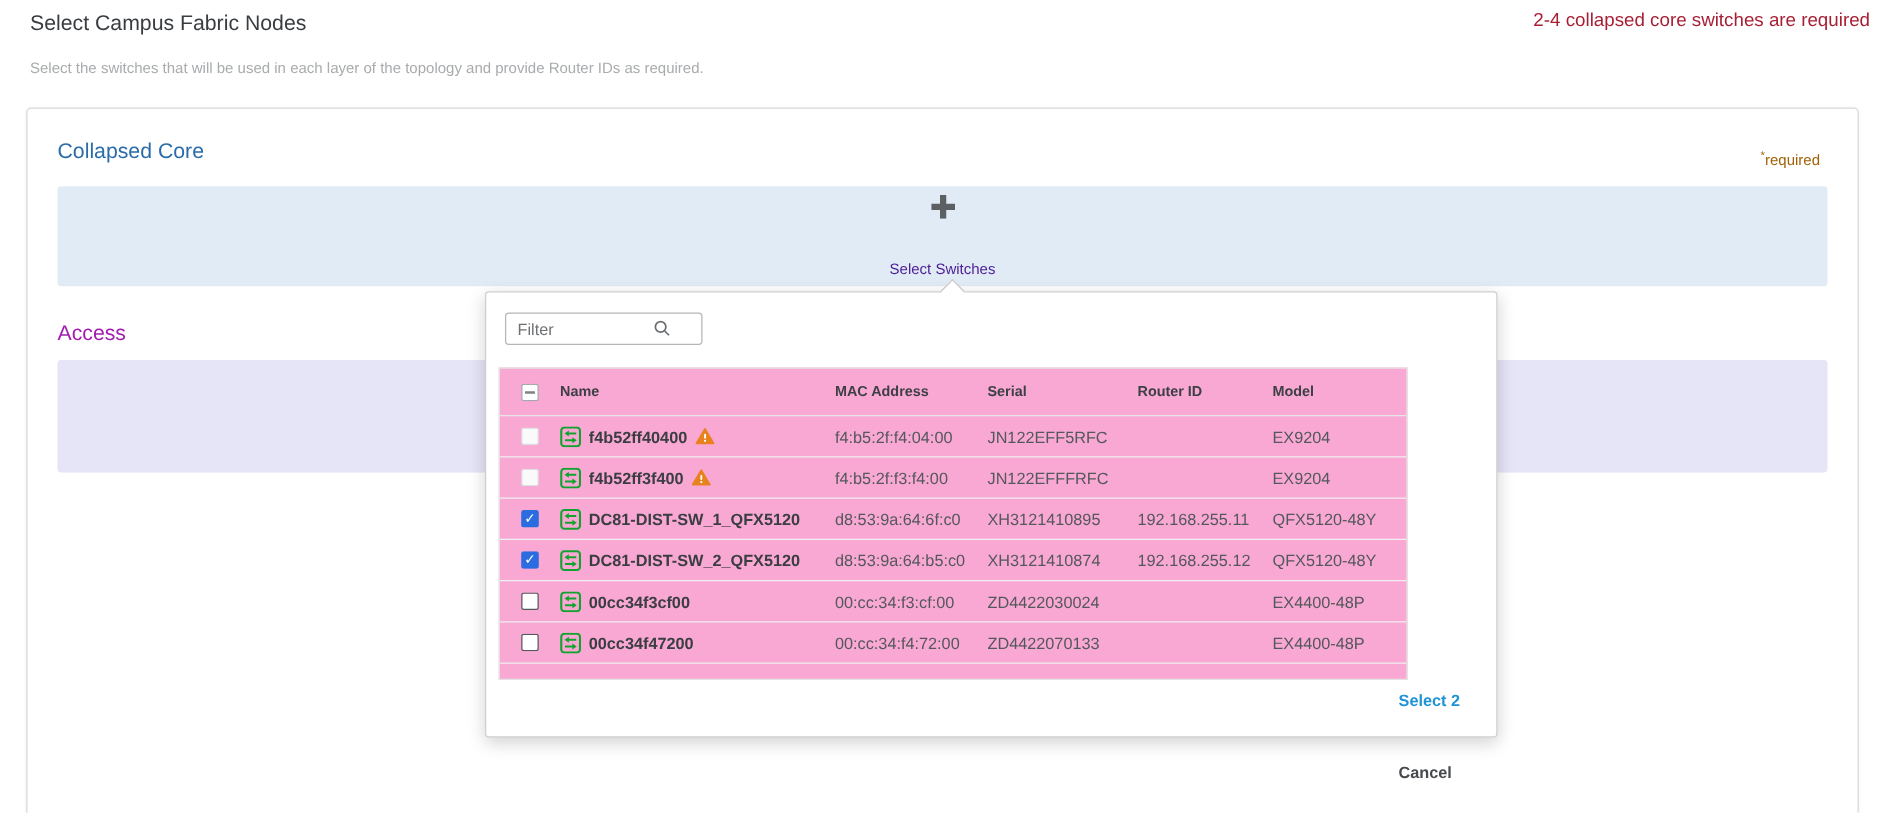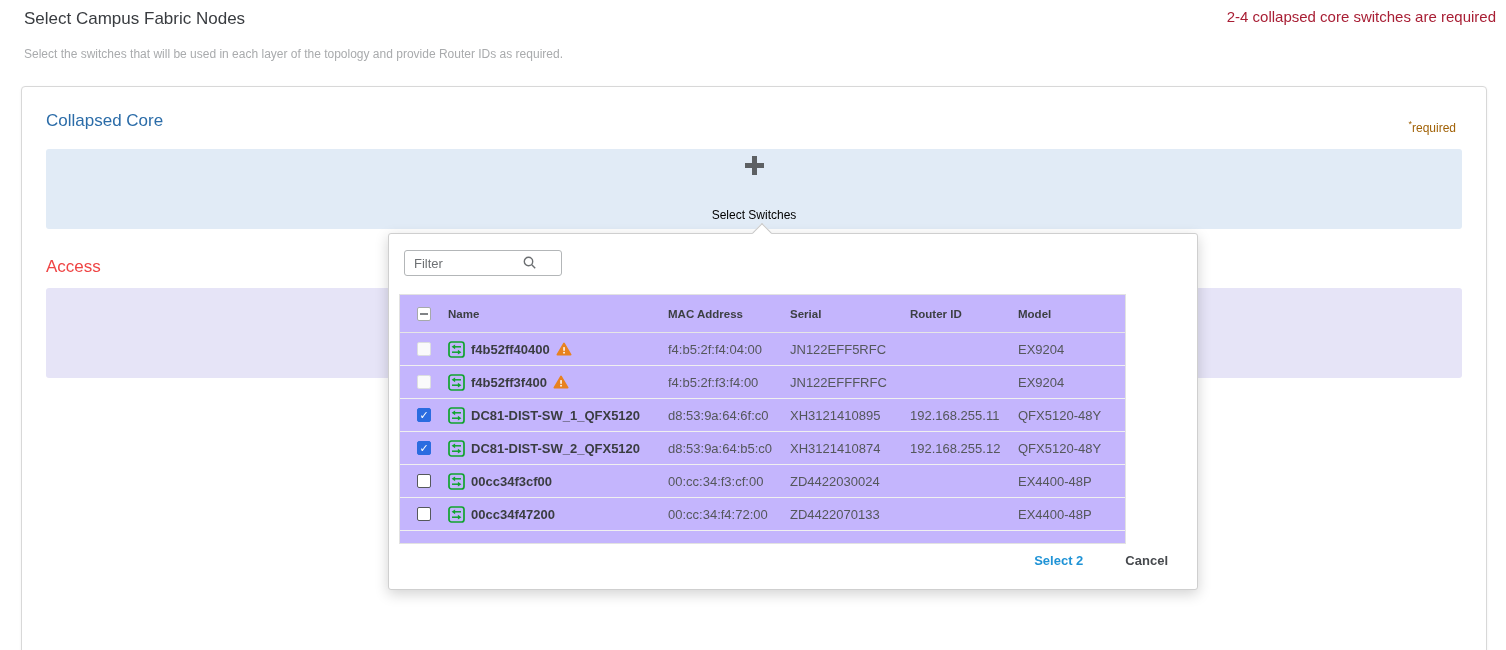"Select Switches" .band-label { color: #000000 -> #4c1d95 }
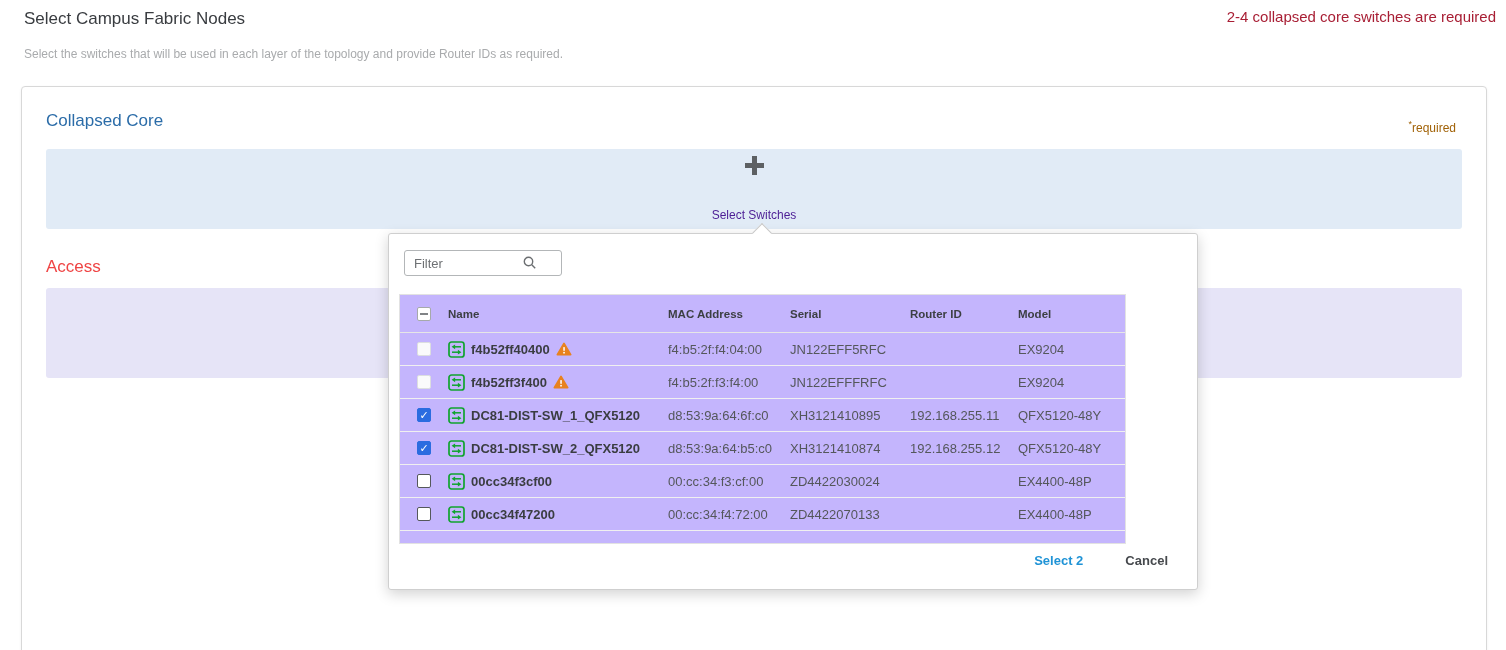"Access" .access-heading { color: #ef4444 -> #a21caf }
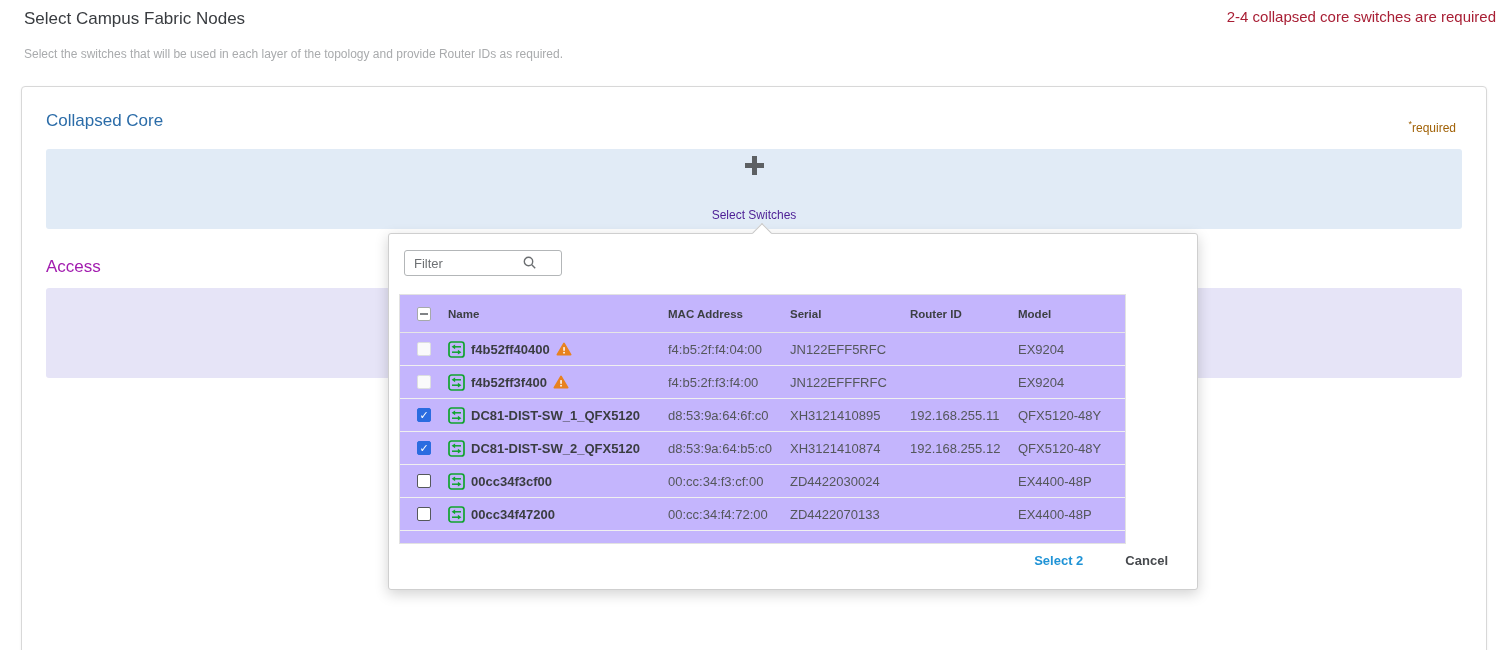"Name" .table-box { background: #c4b5fd -> #f9a8d4 }
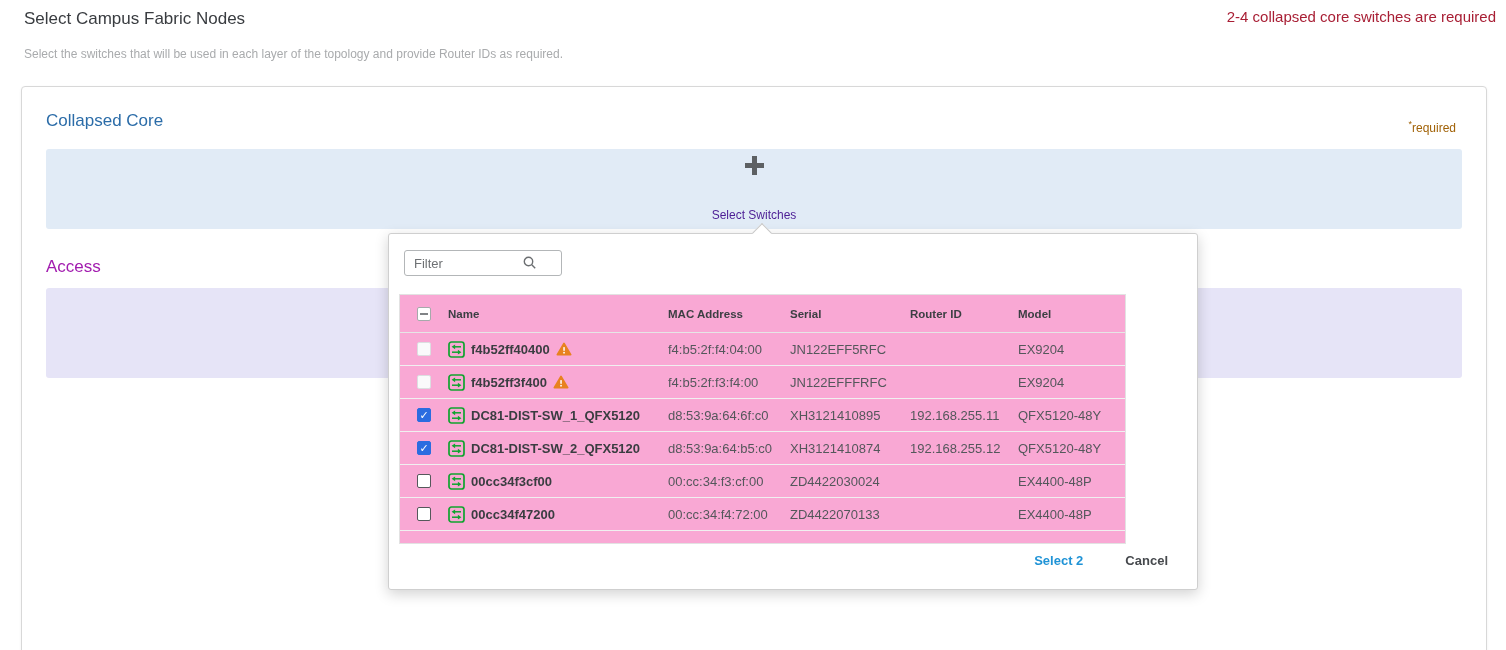"Select 2" .popover-actions { flex-direction: none -> column }
